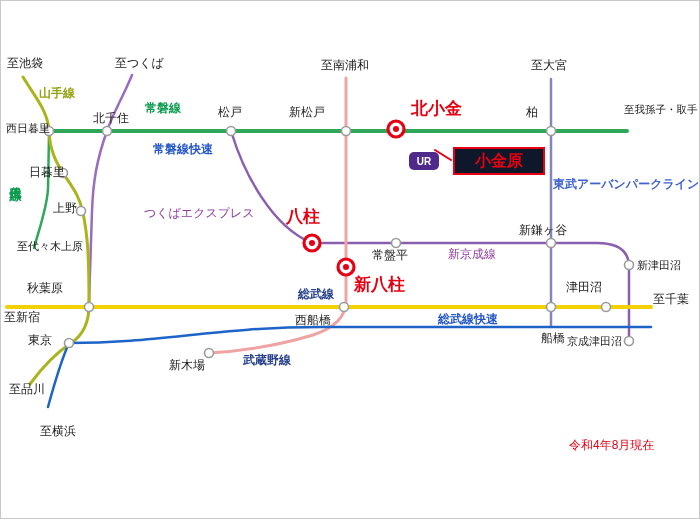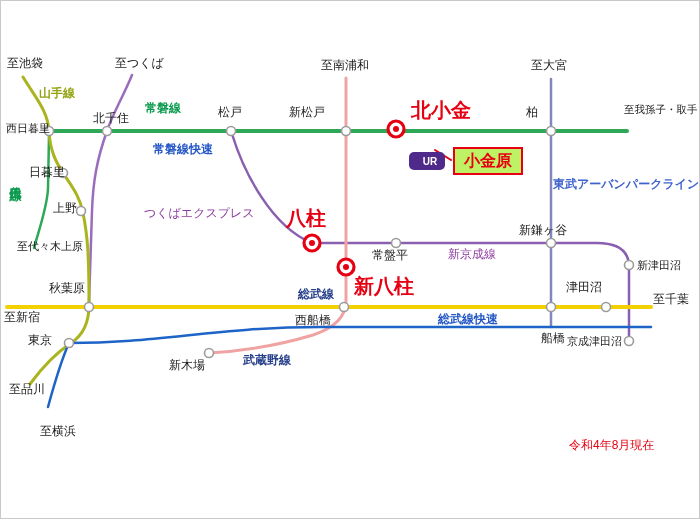"北小金" .red-big { font-size: 20px -> 17px }
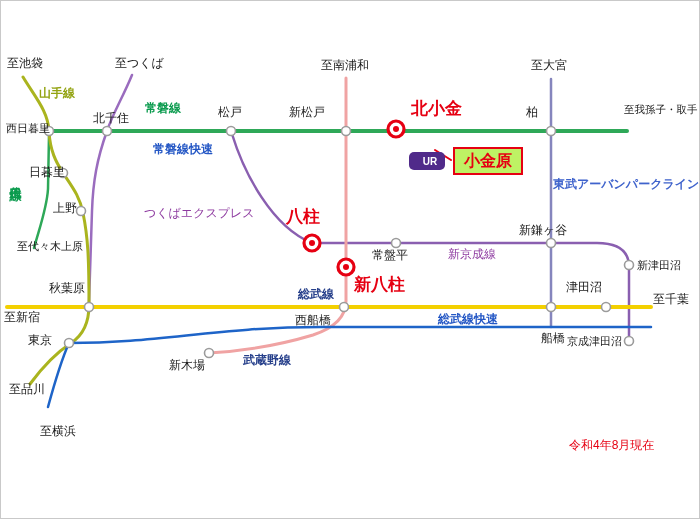"UR" .ur { padding-left: 6px -> none }
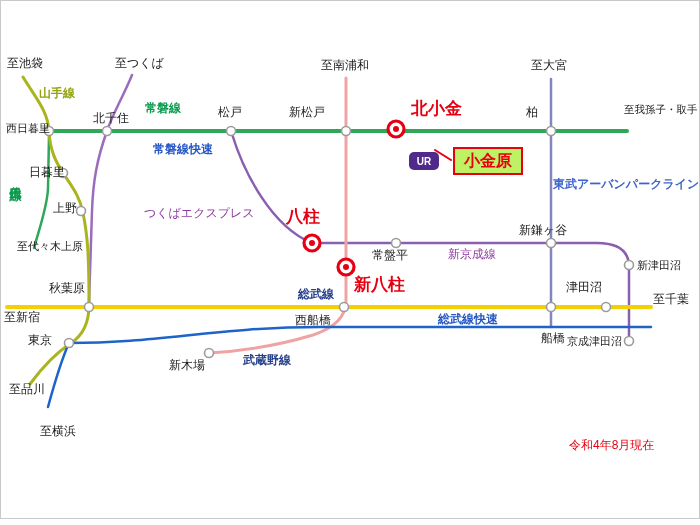"小金原" .callout { background: #bef264 -> #0f172a; padding: 4px 9px -> 4px 20px }
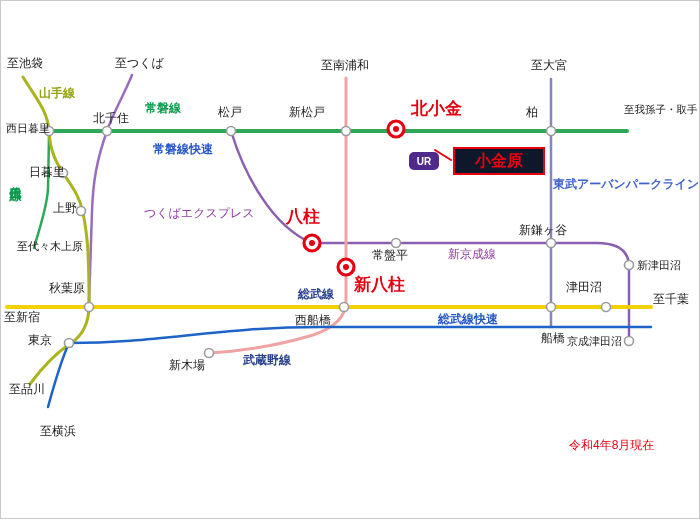"秋葉原" span.lbl { left: 48px -> 26px }
